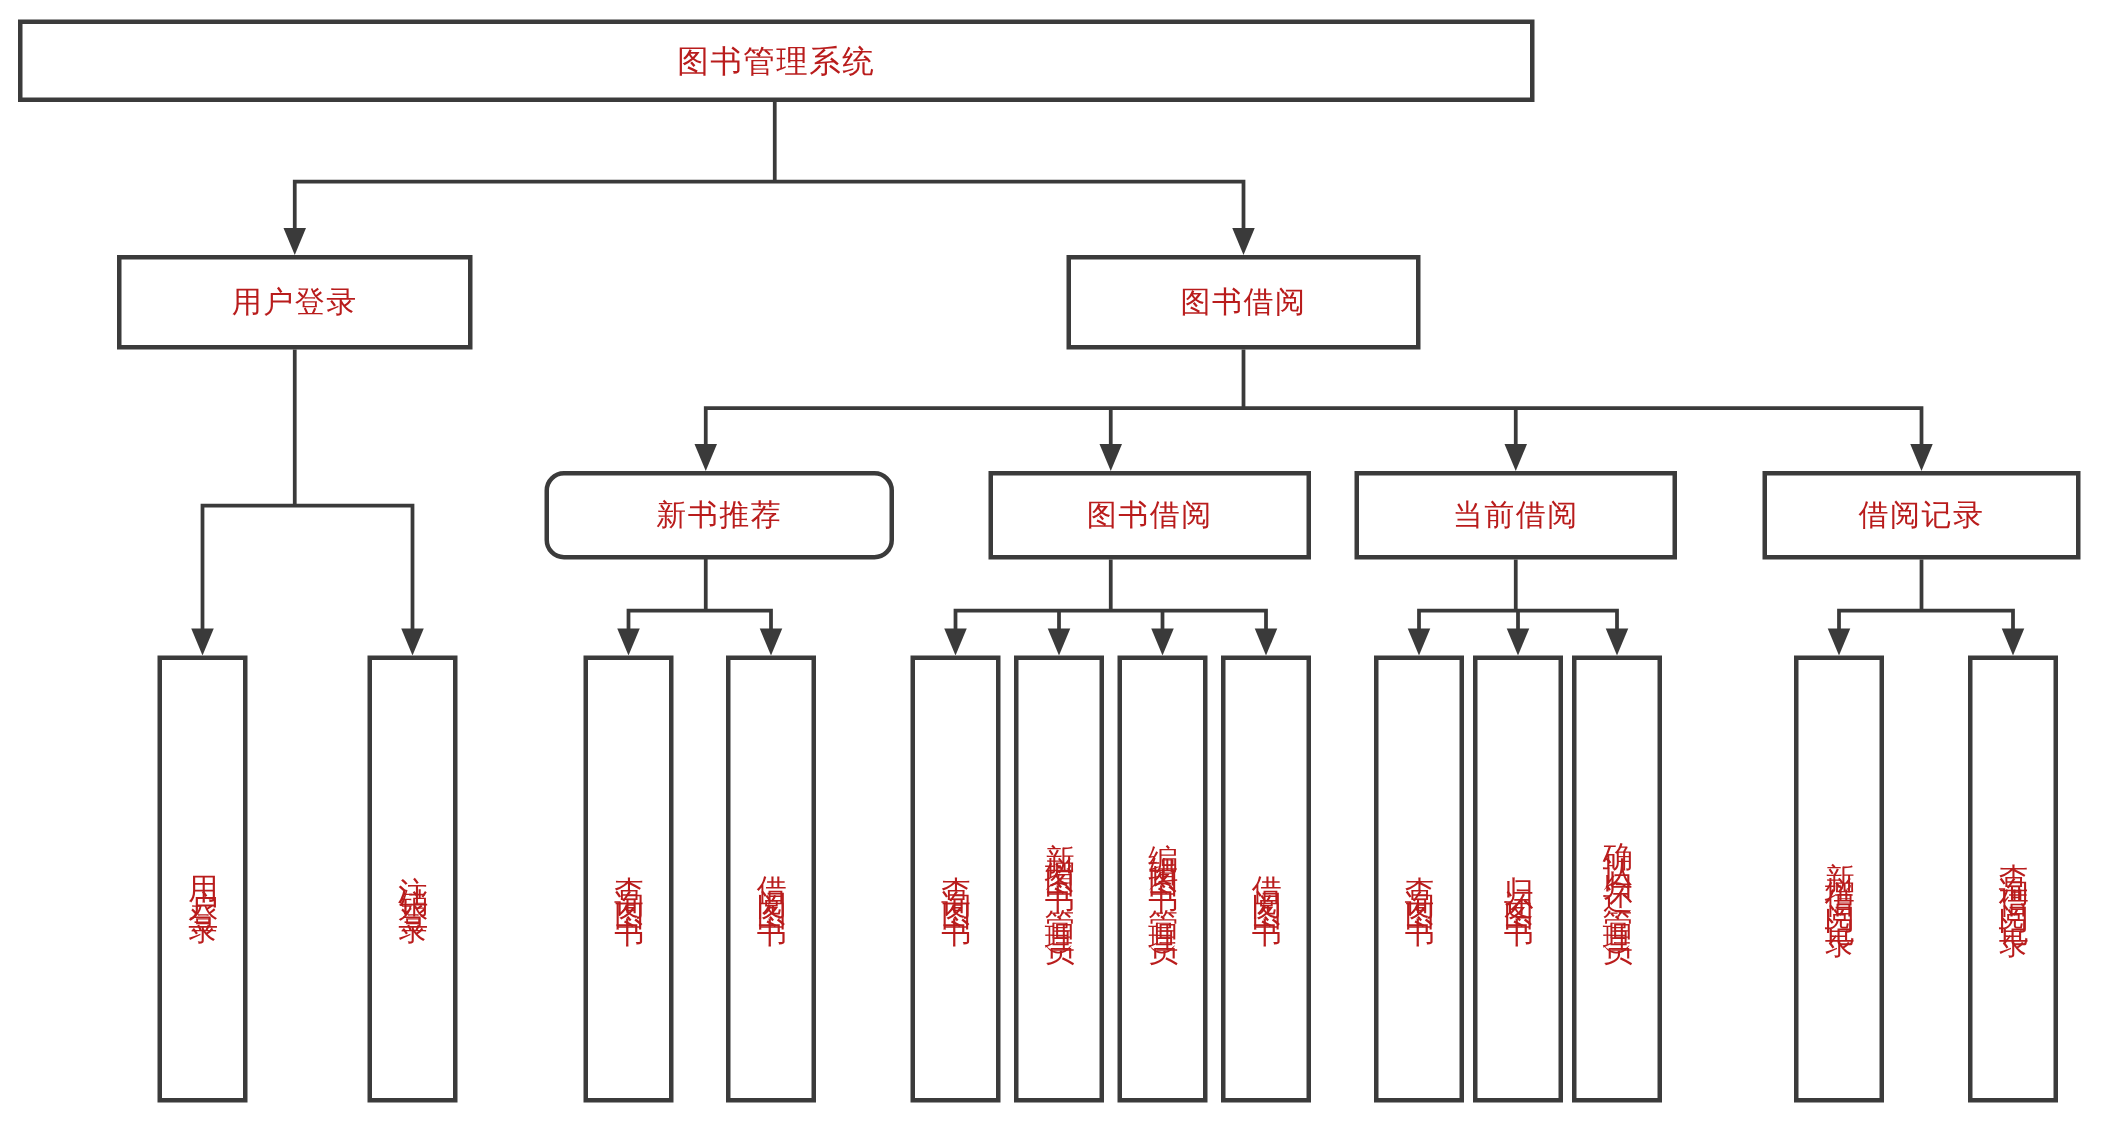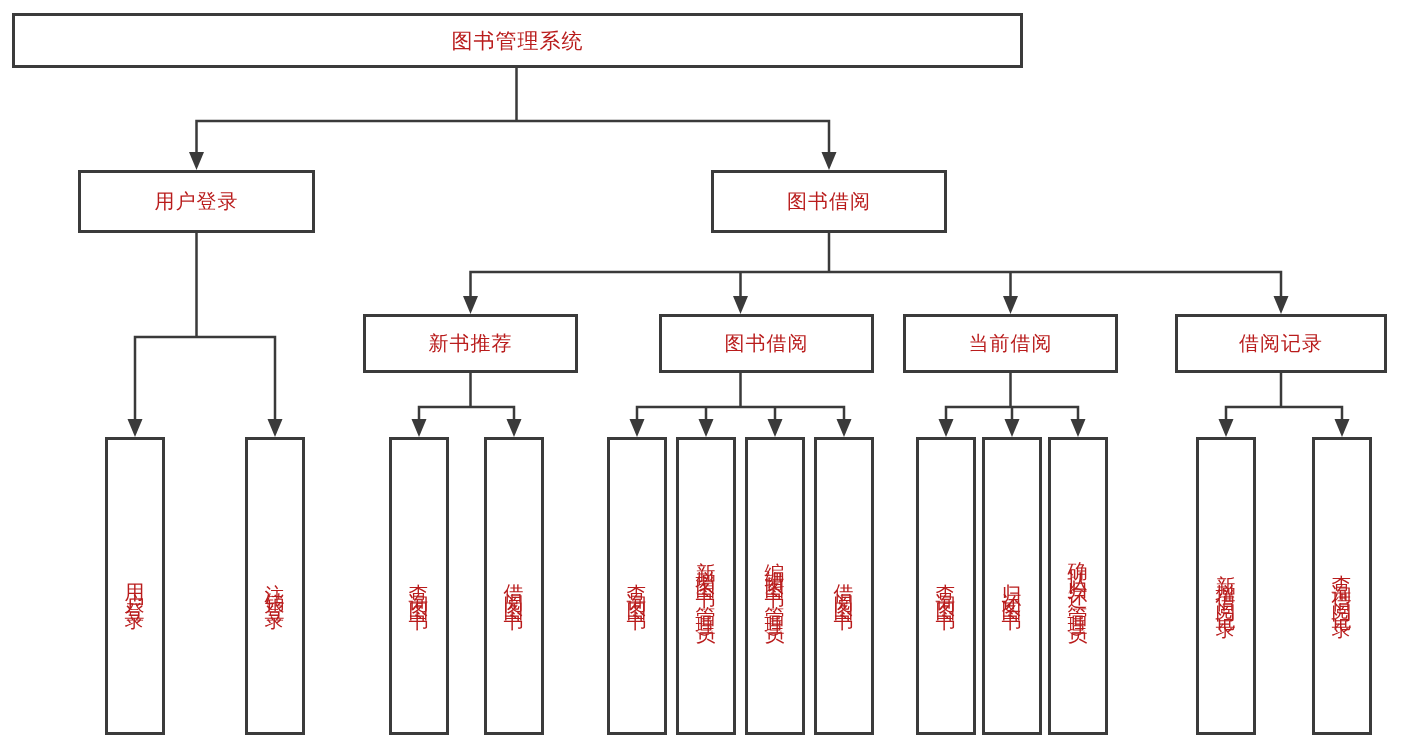"新书推荐" div.node { border-radius: none -> 13px; width: 215px -> 233px }
